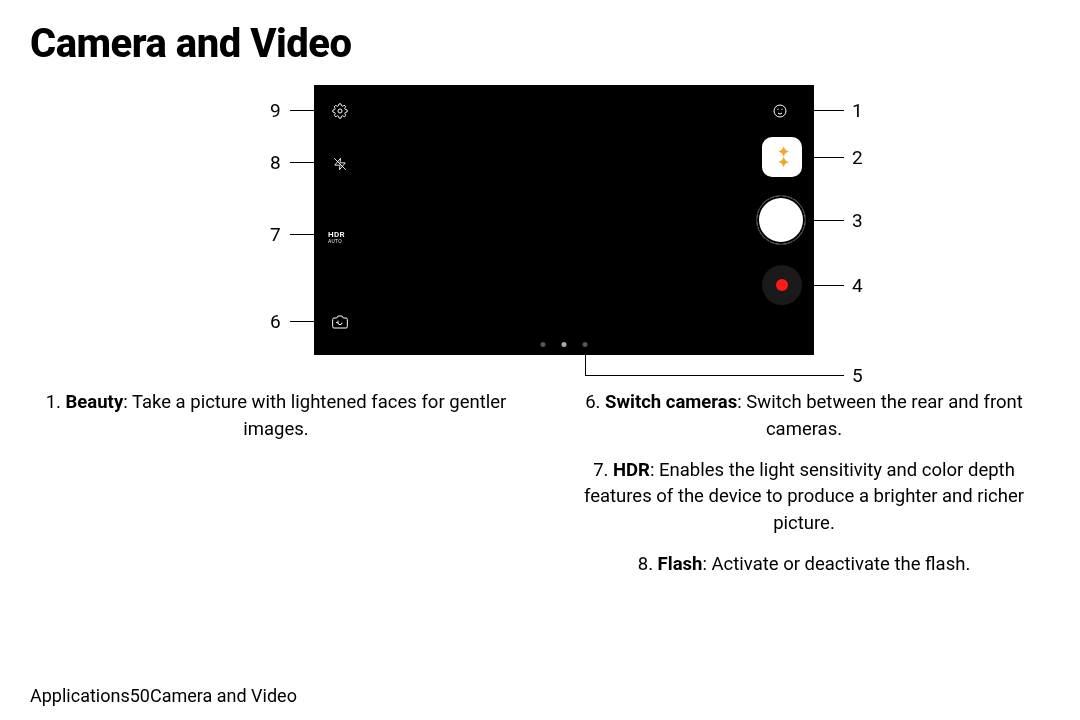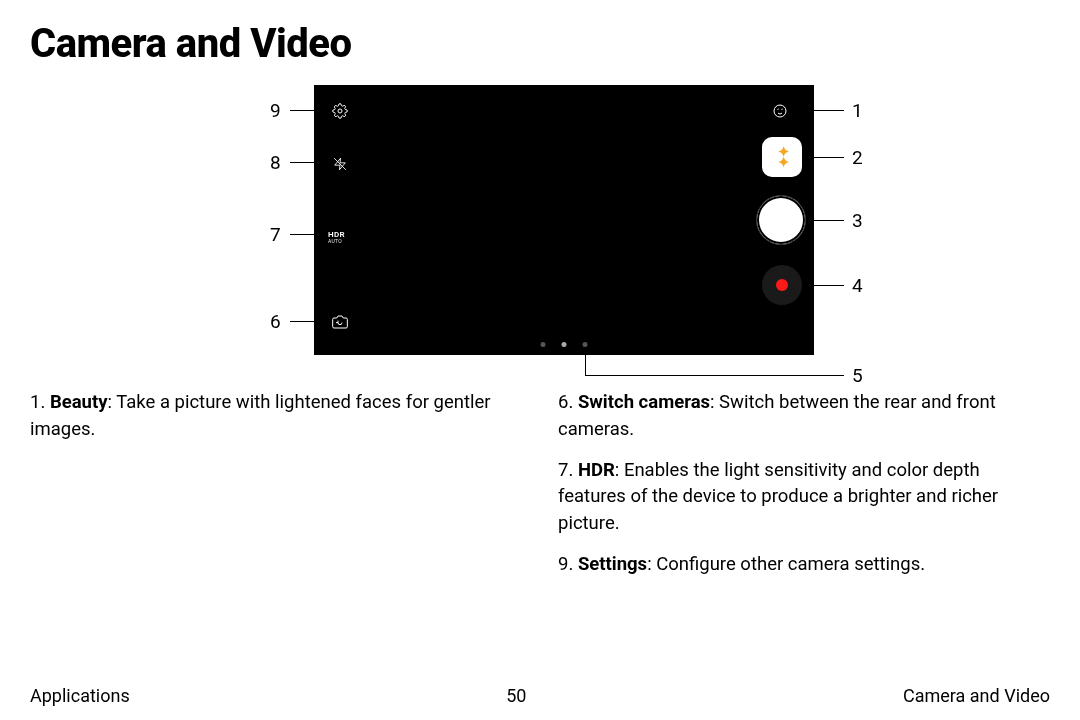"1. Beauty: Take a picture" .entry { text-align: none -> center }
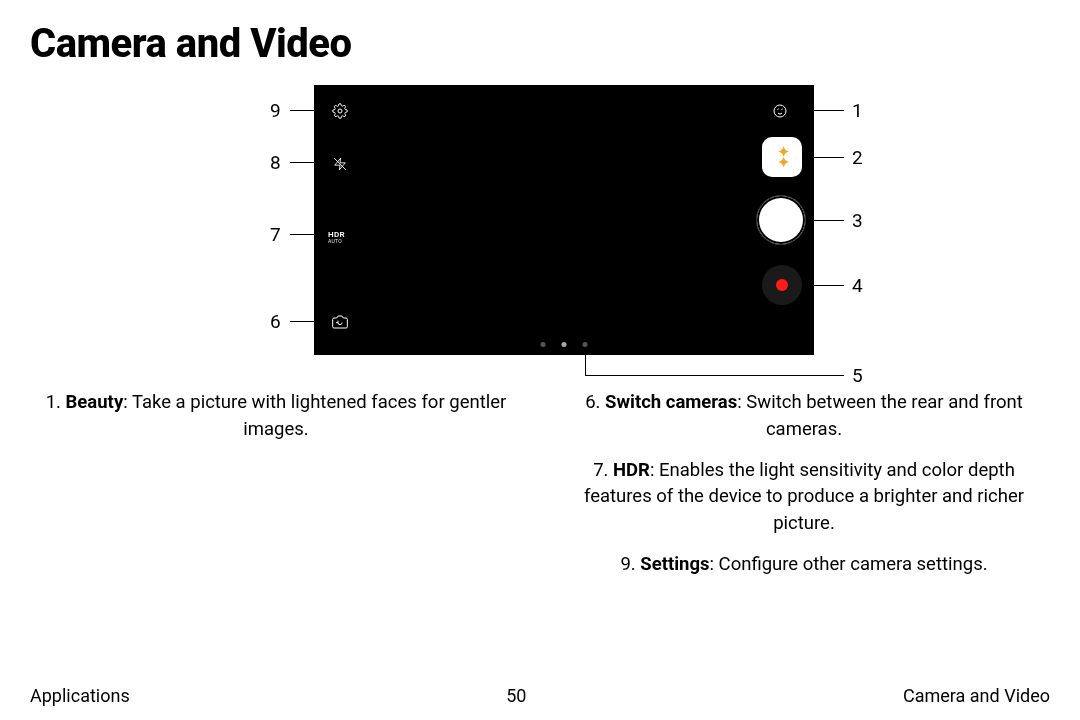"8. Flash: Activate or deactivate" div.entry { html: none -> <div>8. <b>Flash</b>: Activate or deactivate the flash.</div> }
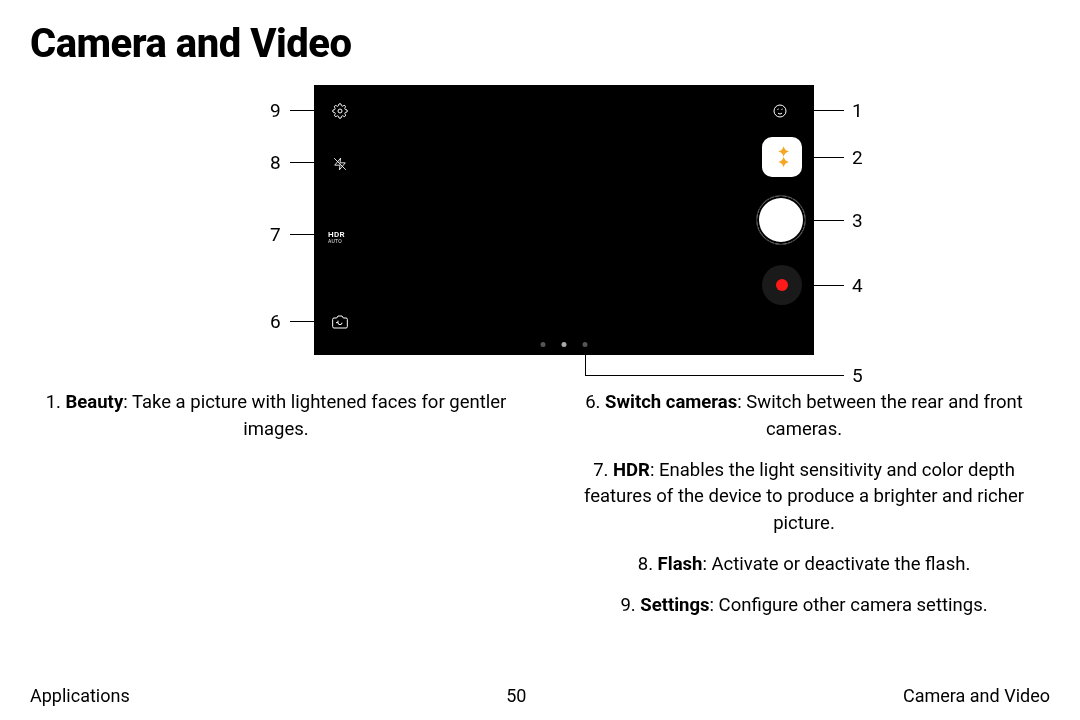"9. Settings: Configure other camera" div.entry { html: <div>9. <b>Settings</b>: Configure other camera settings.</div> -> none }
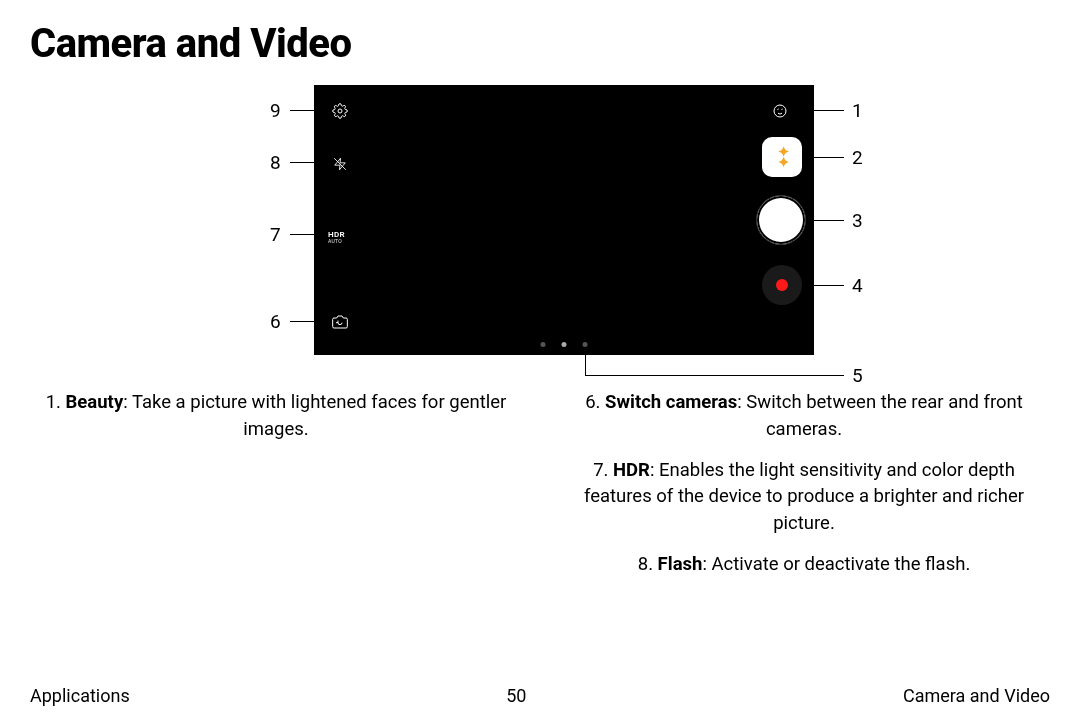"Applications" .footer { justify-content: space-between -> none }
